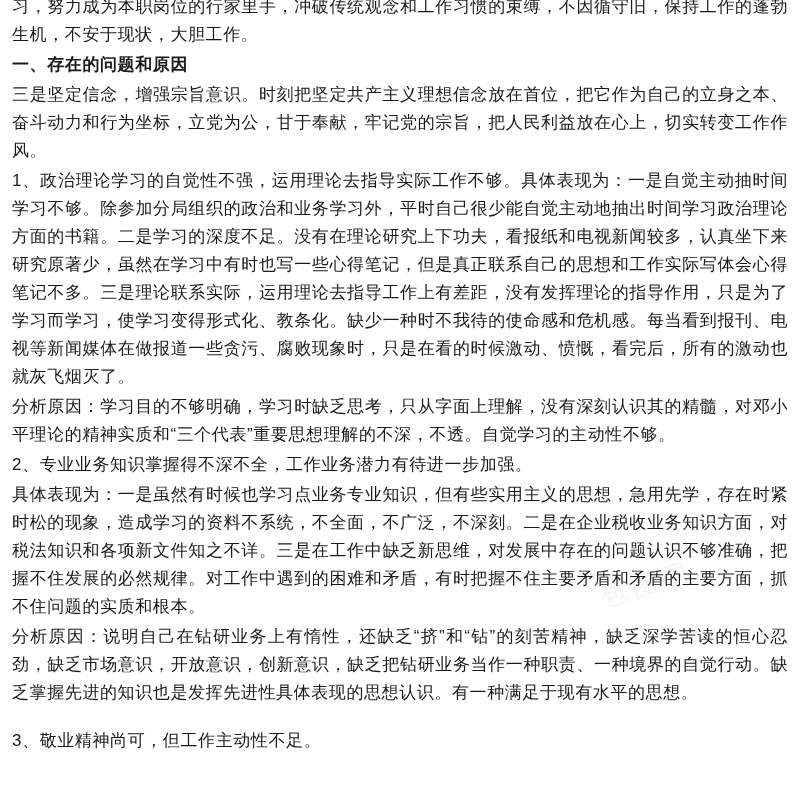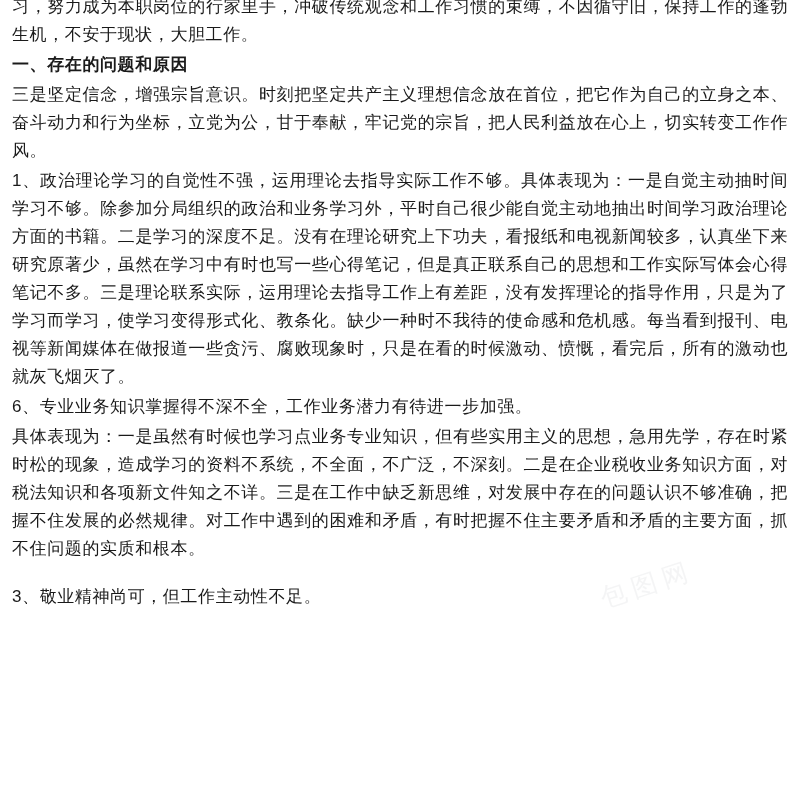"分析原因：学习目的不够明确，学习时缺乏思考，只从字面上理解，没有深刻认识其的精髓" p.para { html: none -> <p>分析原因：学习目的不够明确，学习时缺乏思考，只从字面上理解，没有深刻认识其的精髓，对邓小平理论的精神实质和“三个代表”重要思想理解的不深，不透。自觉学习的主动性不够。</p> }
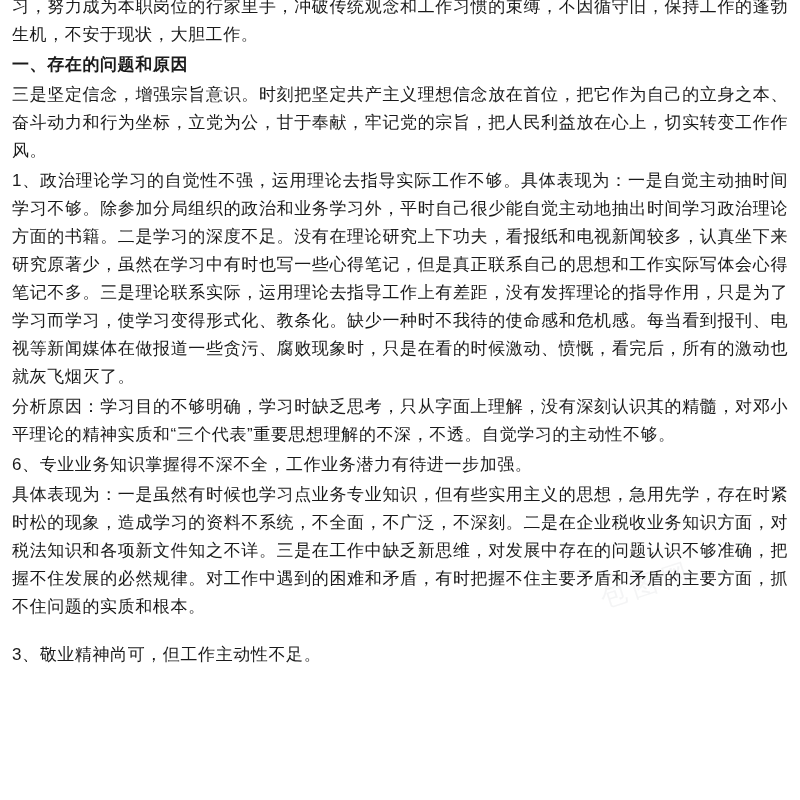"6、专业业务知识掌握得不深不全，工作业务潜力有待进一步加强。" p.para { text: 6 -> 2 }
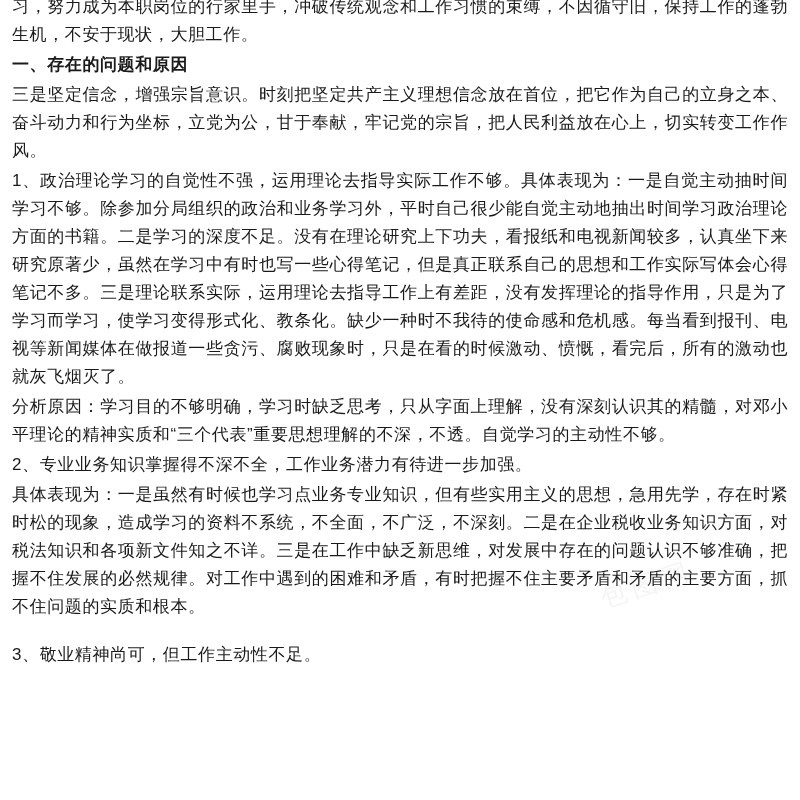"分析原因：说明自己在钻研业务上有惰性，还缺乏“挤”和“钻”的刻苦精神，缺乏深学苦" p.para { html: none -> <p>分析原因：说明自己在钻研业务上有惰性，还缺乏“挤”和“钻”的刻苦精神，缺乏深学苦读的恒心忍劲，缺乏市场意识，开放意识，创新意识，缺乏把钻研业务当作一种职责、一种境界的自觉行动。缺乏掌握先进的知识也是发挥先进性具体表现的思想认识。有一种满足于现有水平的思想。</p> }
